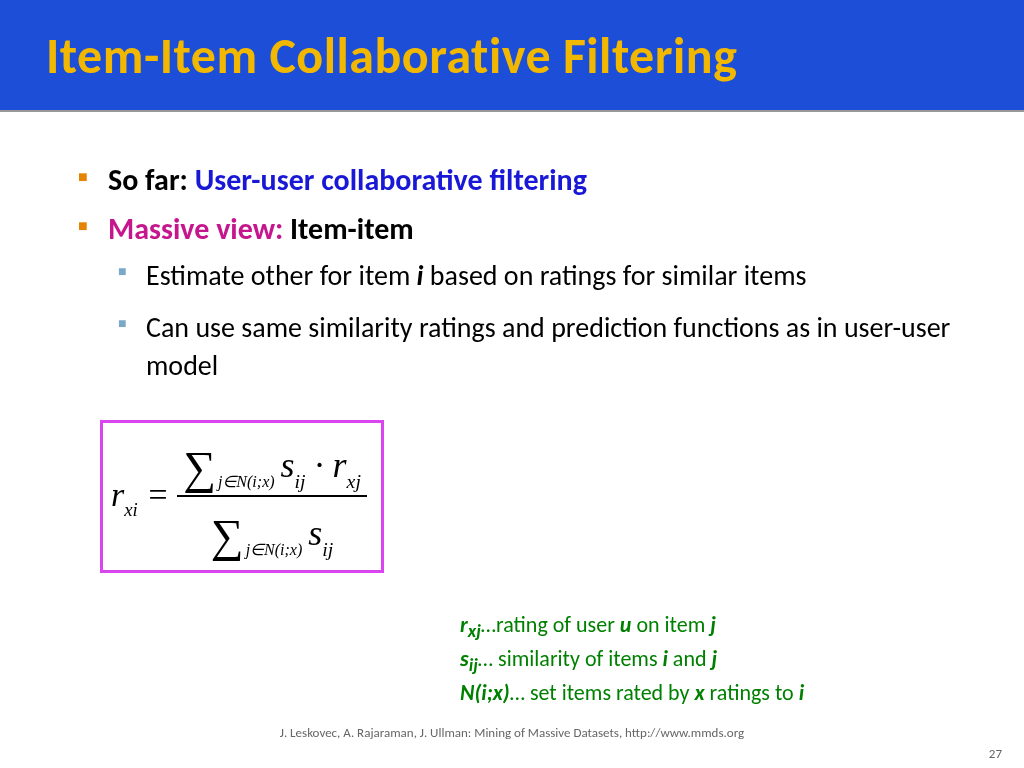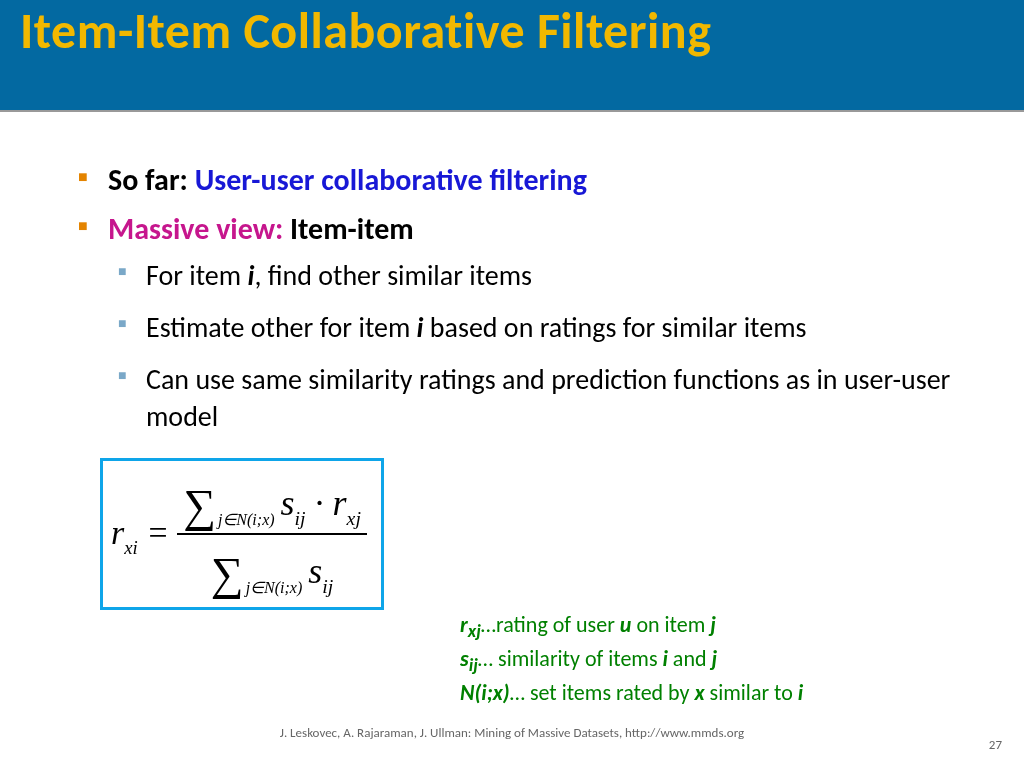"Item-Item Collaborative Filtering" .title-bar { align-items: flex-start -> center; background: #0369a1 -> #1d4ed8; padding-left: 20px -> 46px }
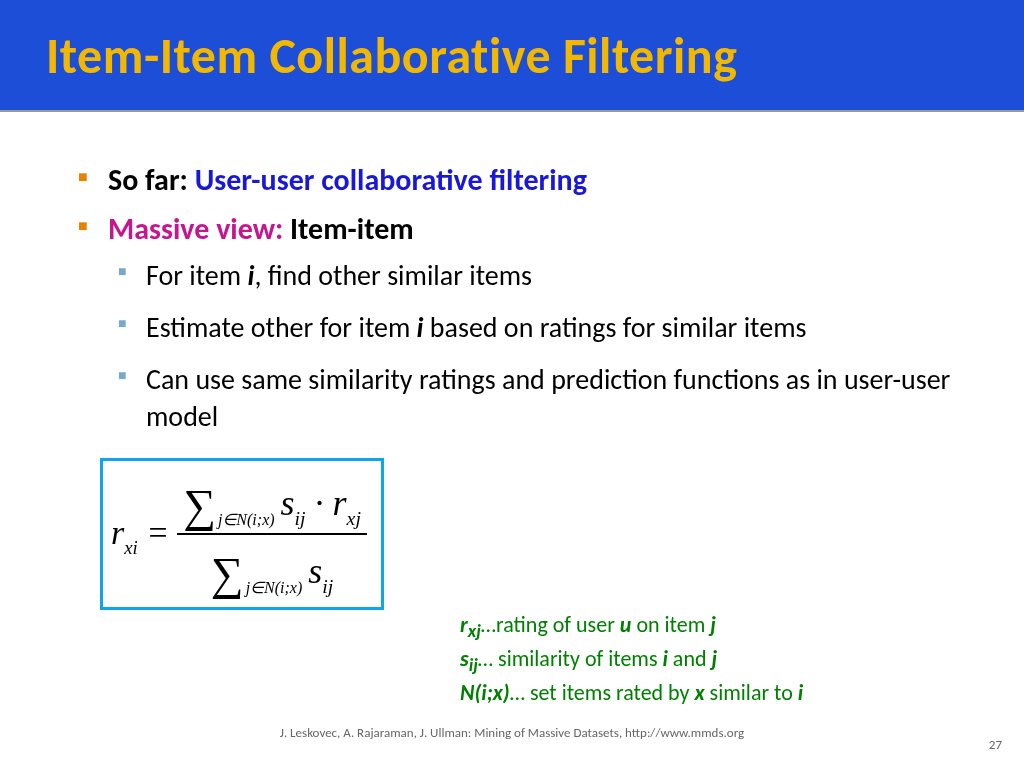"For item i, find other" li.b2 { html: <li> <span>For item </span><span>i</span><span>, find other similar items</span> </li> -> none }
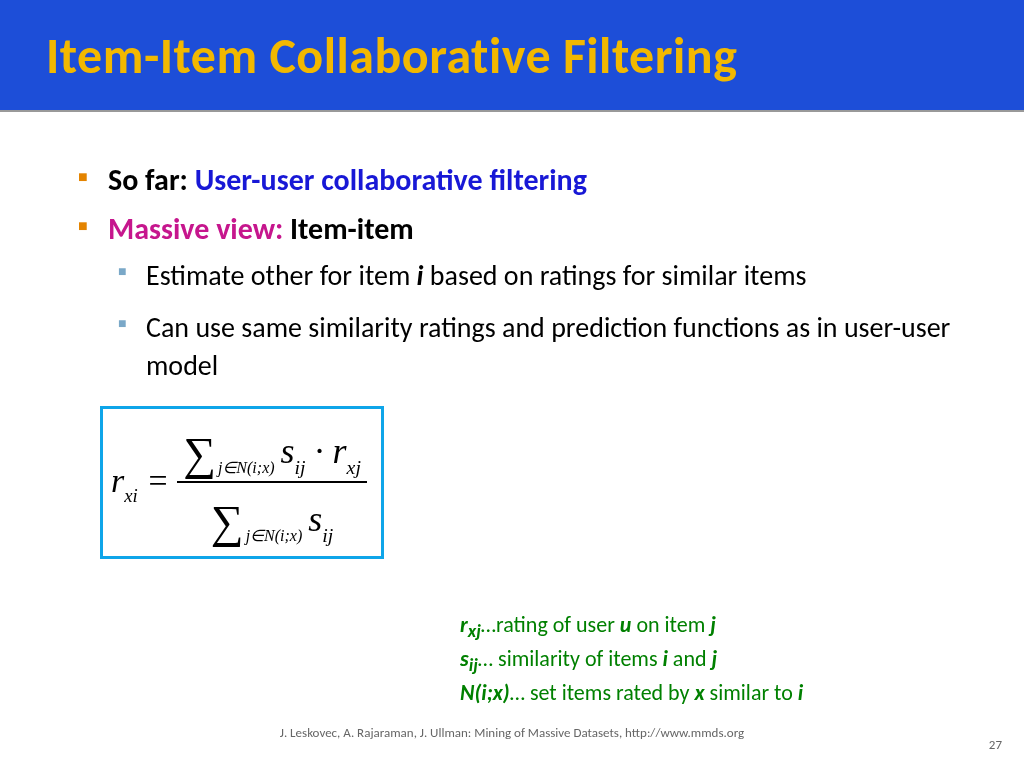"rxi =" .formula-box { border: 3px solid #0ea5e9 -> 3px solid #d946ef; margin-top: 8px -> 22px }
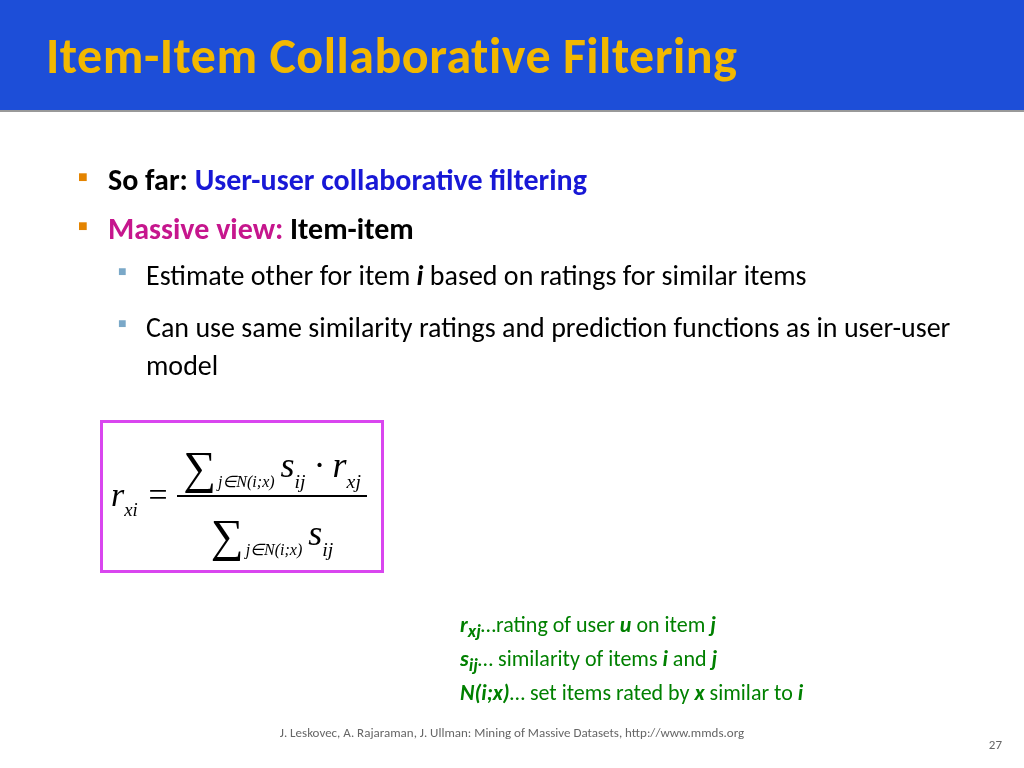"similar to" span { text: similar -> ratings }
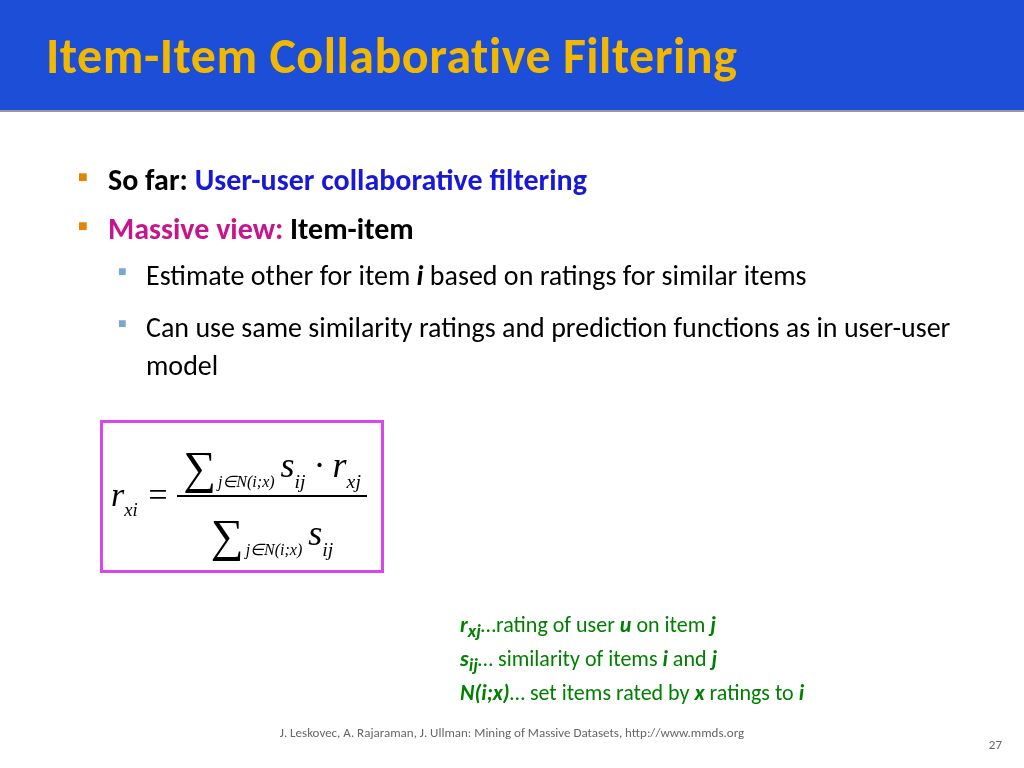"27" .page-num { bottom: 16px -> 7px }
